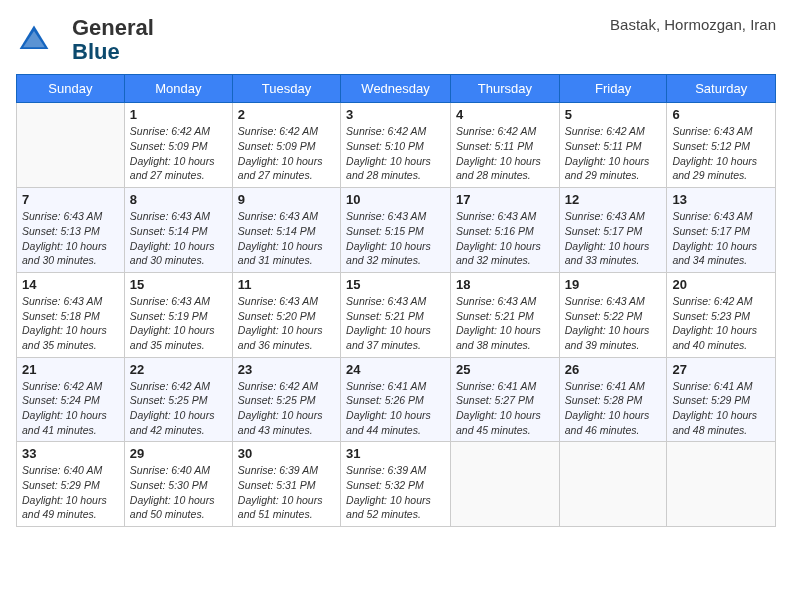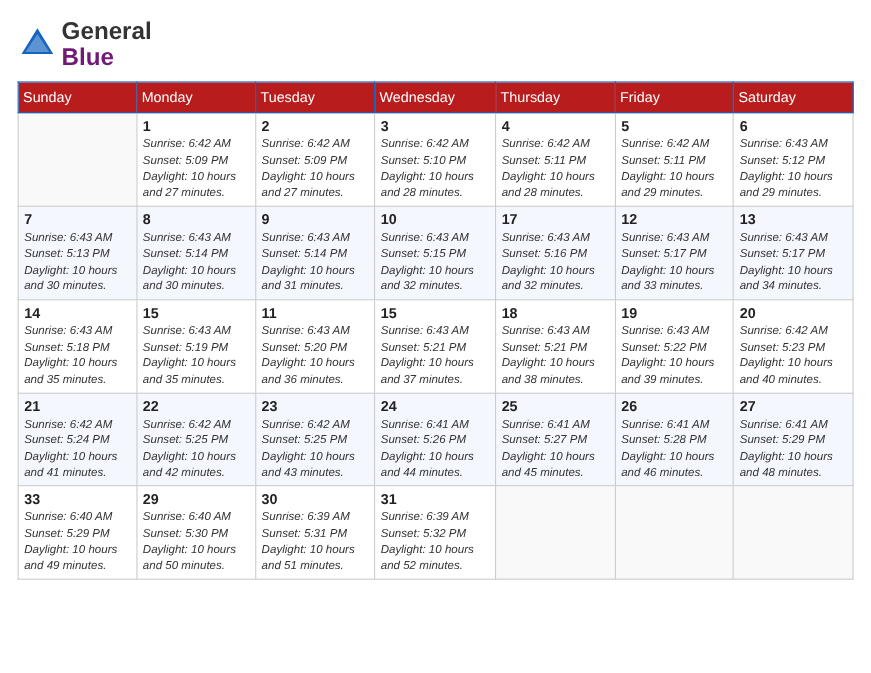"General" .logo { gap: 4px -> 20px }
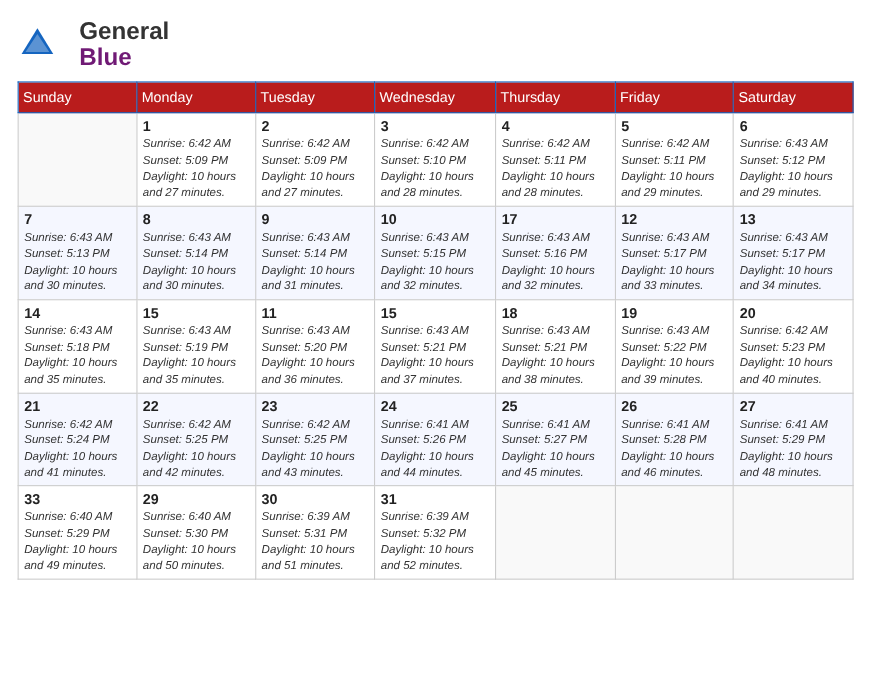"Bastak, Hormozgan, Iran" div.calendar-subtitle { html: none -> <div>Bastak, Hormozgan, Iran</div> }
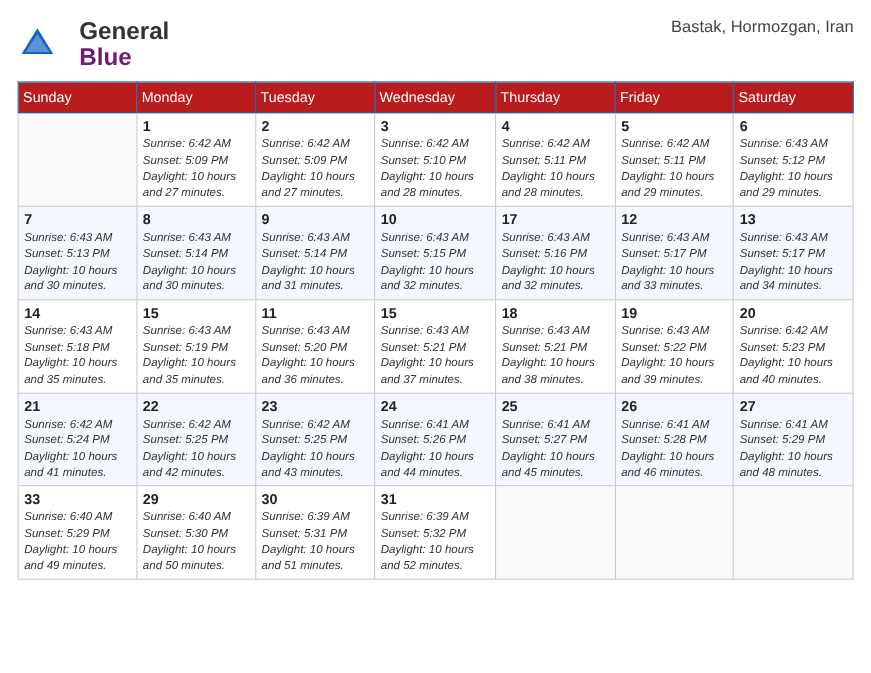"Blue" .logo-text .blue { color: #701a75 -> #0c4a6e }
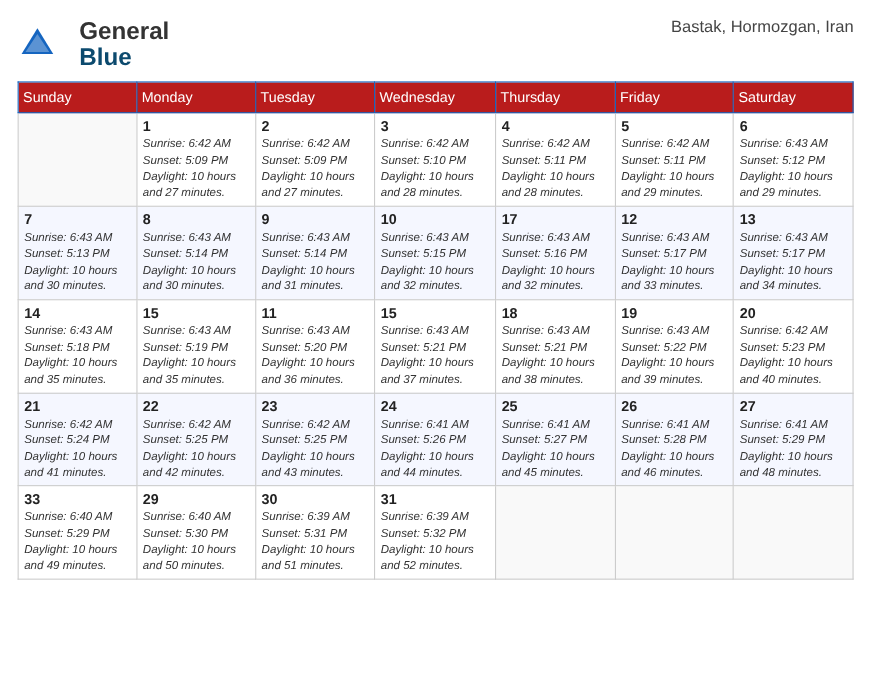"Sunday" thead tr th { background: #b91c1c -> #3b82f6; text-align: left -> center }
